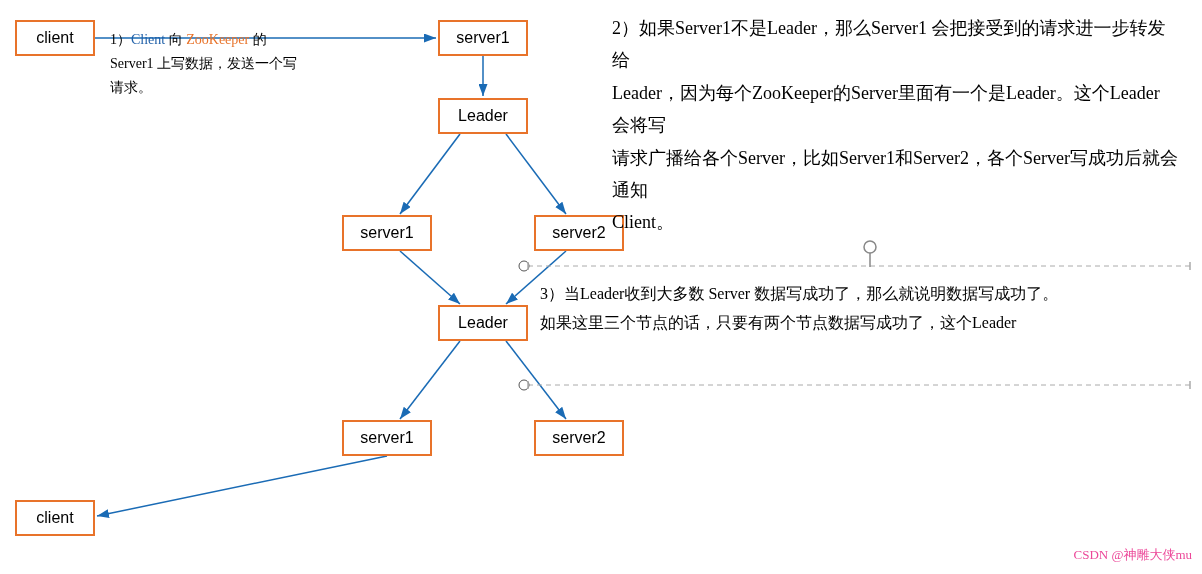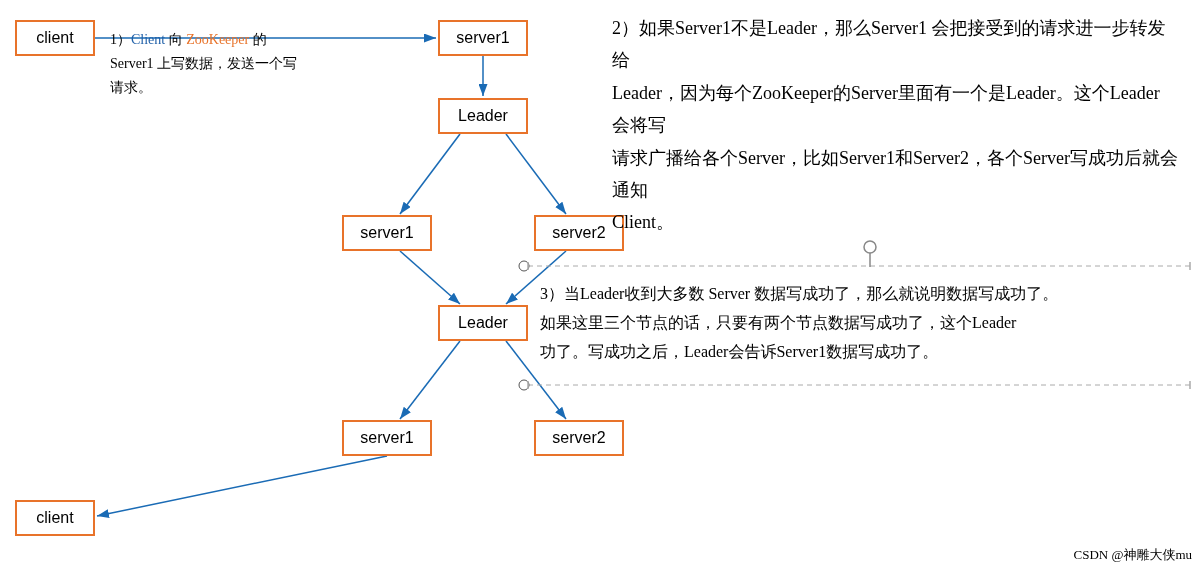"功了。写成功之后，Leader会告诉Server1数据写成功了。" span { html: <span>功了。写成功之后，Leader会告诉Server1数据写成功了。</span> -> none }
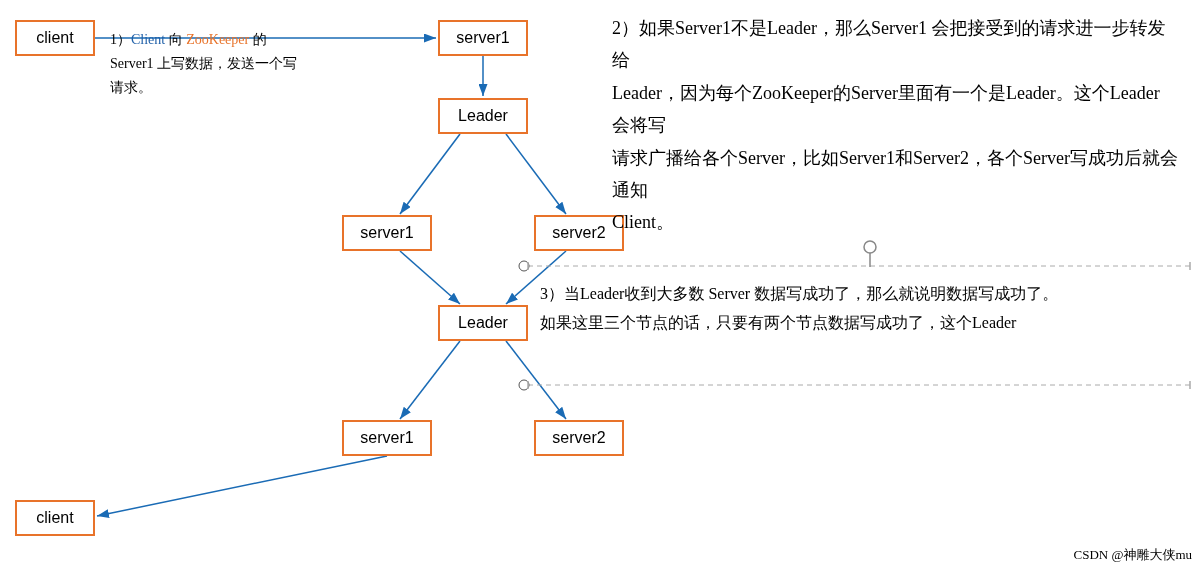"CSDN @神雕大侠mu" .csdn-watermark { color: #000000 -> #ec4899 }
